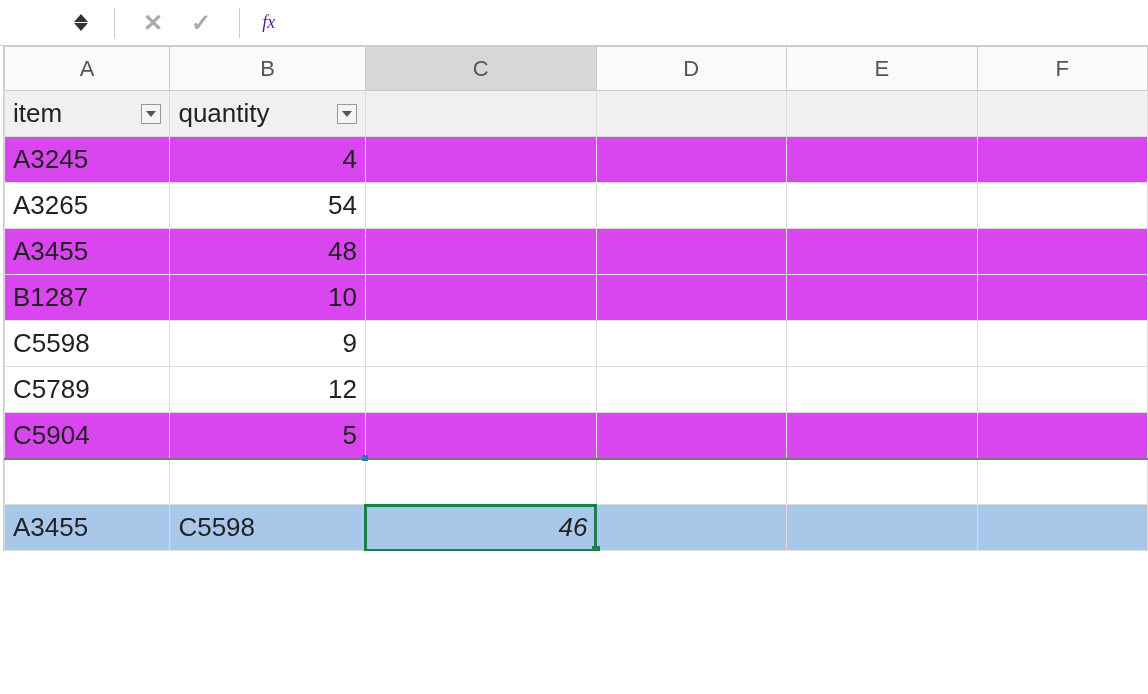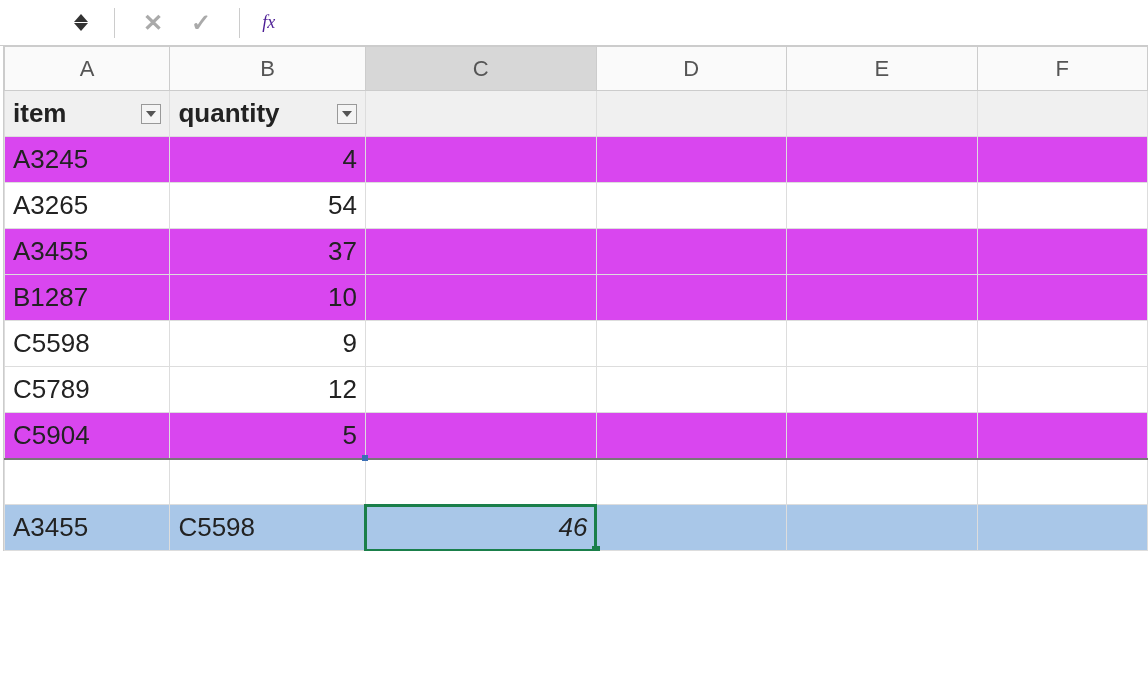"item" .hdr-row td { font-weight: bold -> normal }
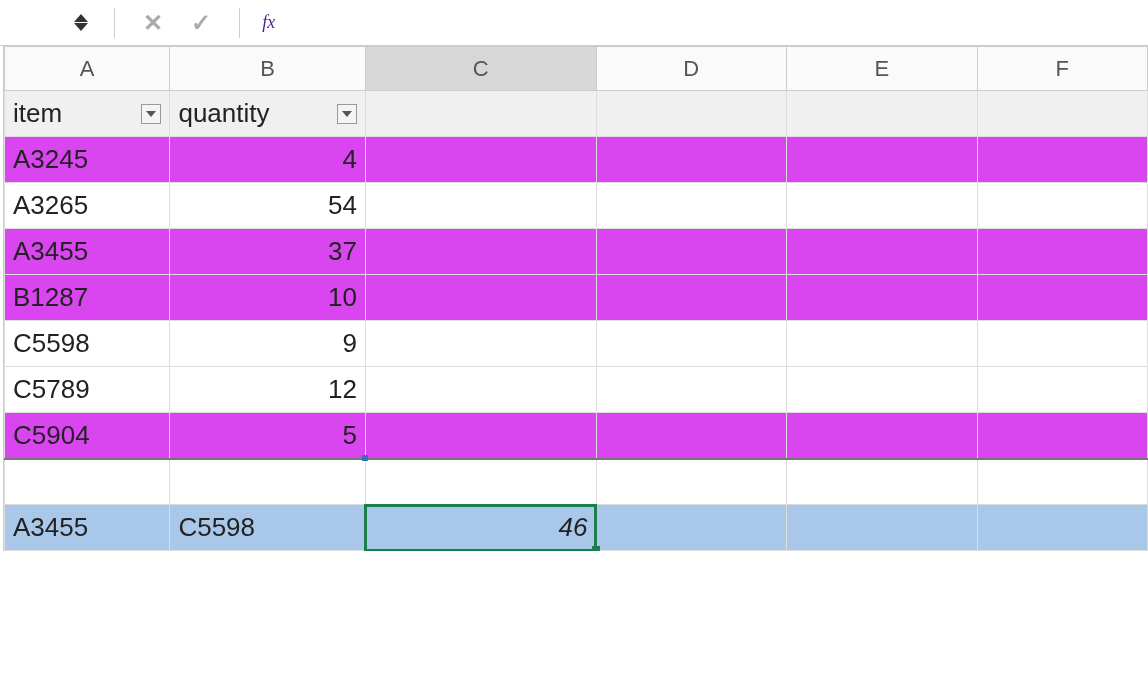"37" td.num { text: 37 -> 48 }
